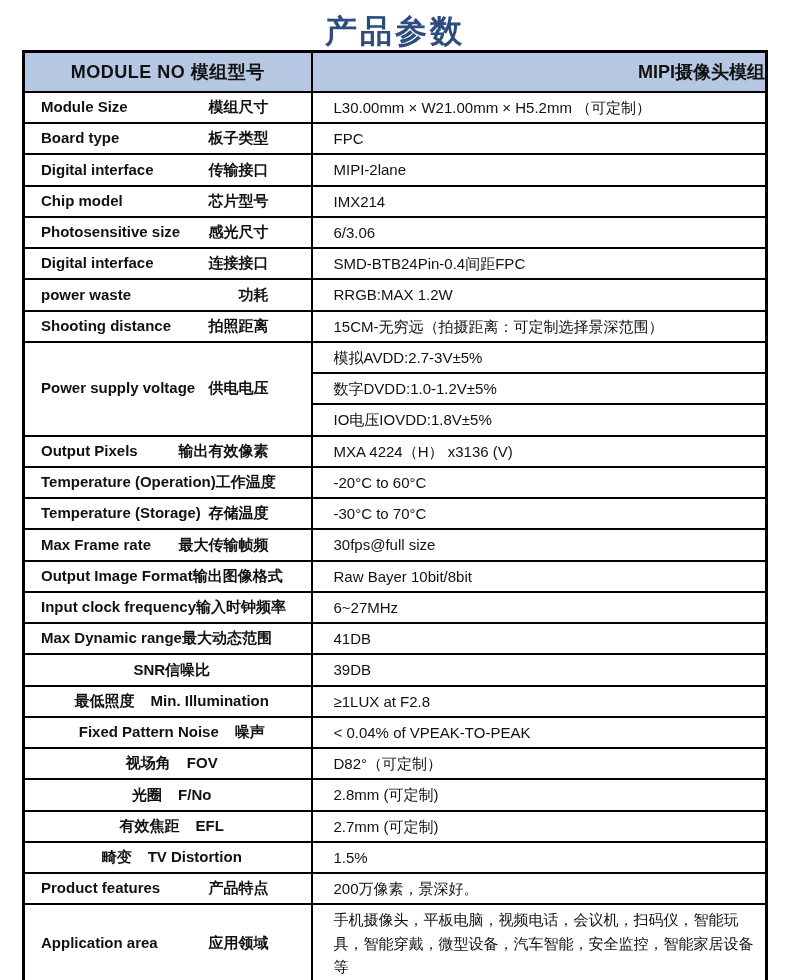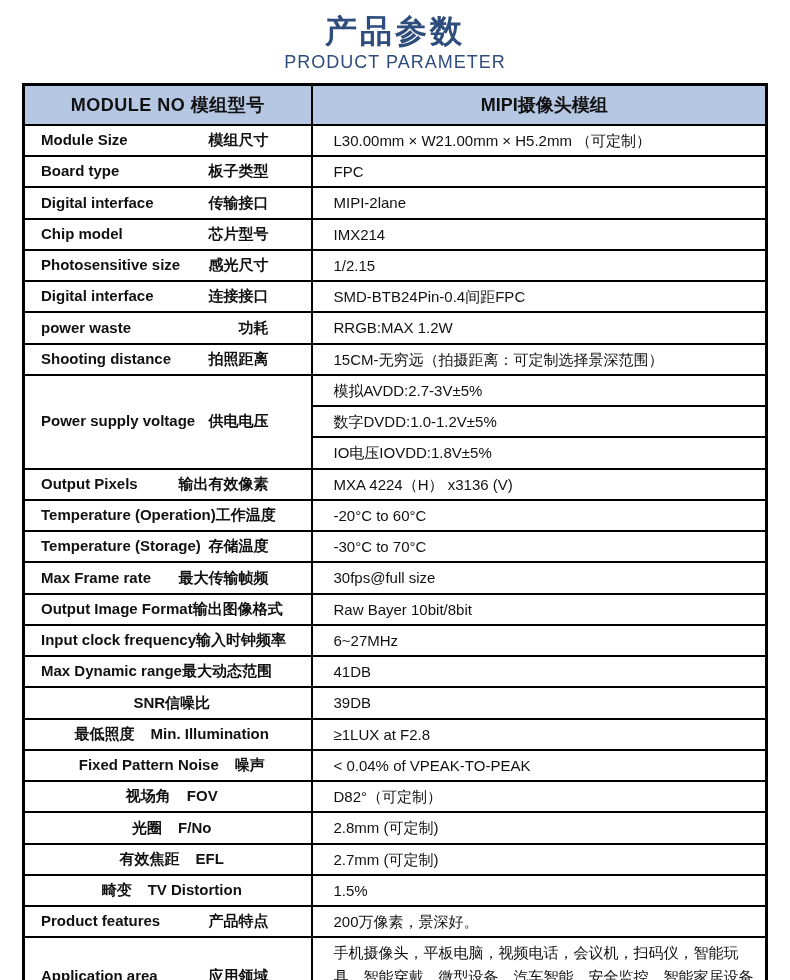"PRODUCT PARAMETER" div.subtitle { html: <div>PRODUCT PARAMETER</div> -> none }
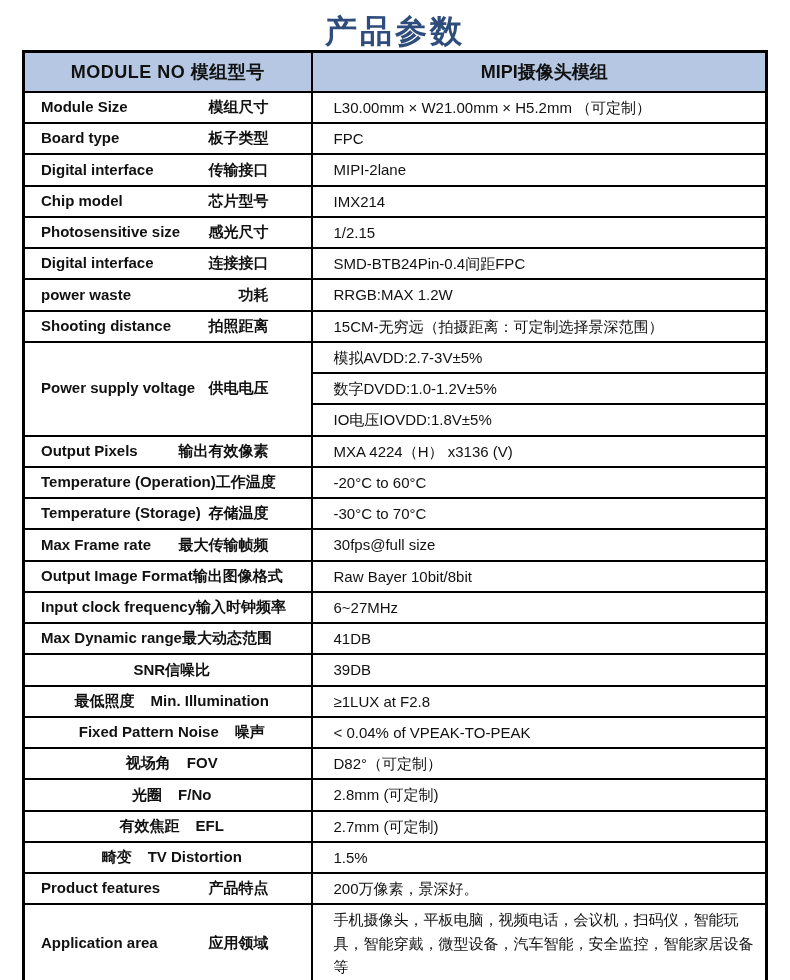"MIPI摄像头模组" th.h-right { text-align: center -> right }
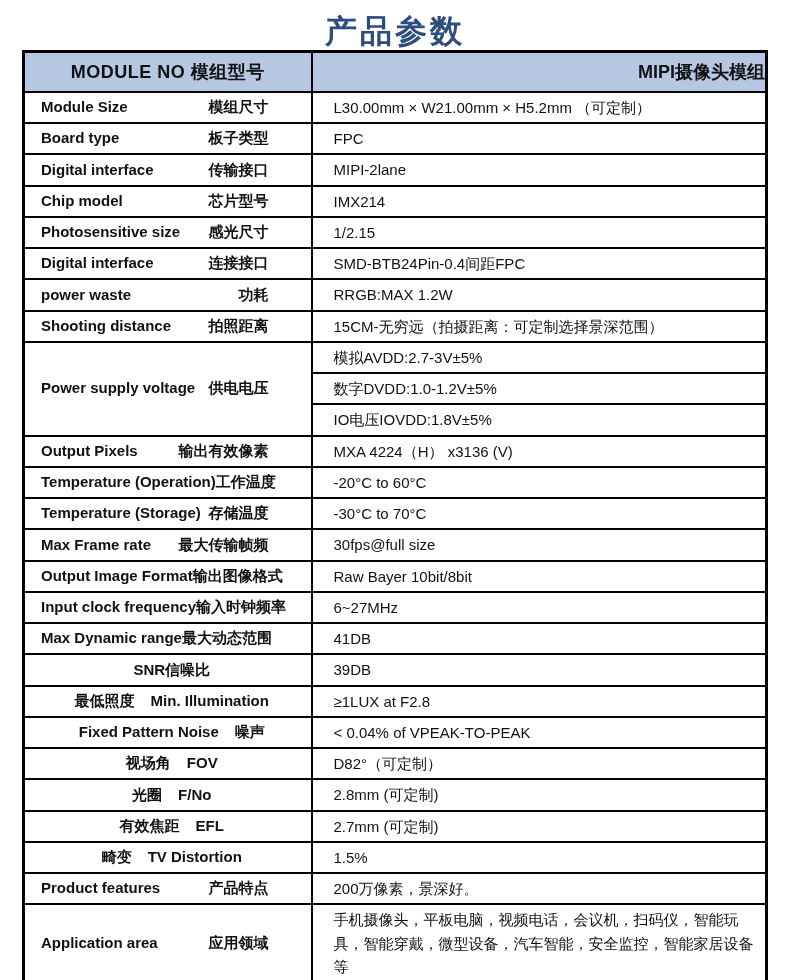"1/2.15" td.value-cell { text: 1/2.15 -> 6/3.06 }
